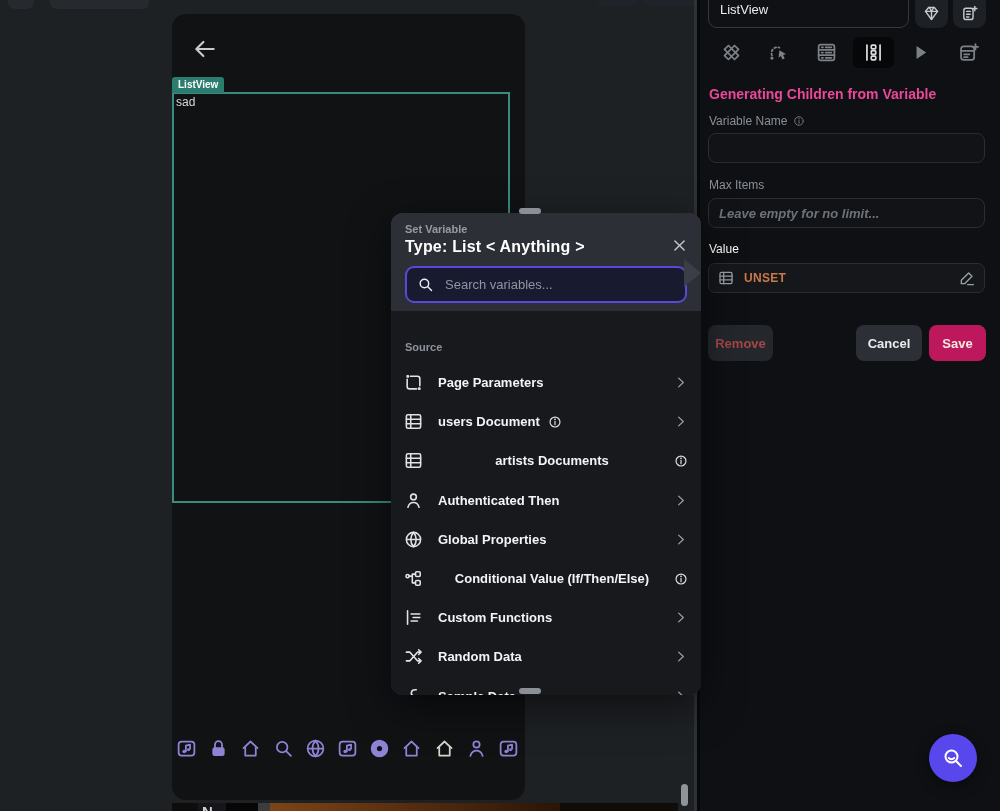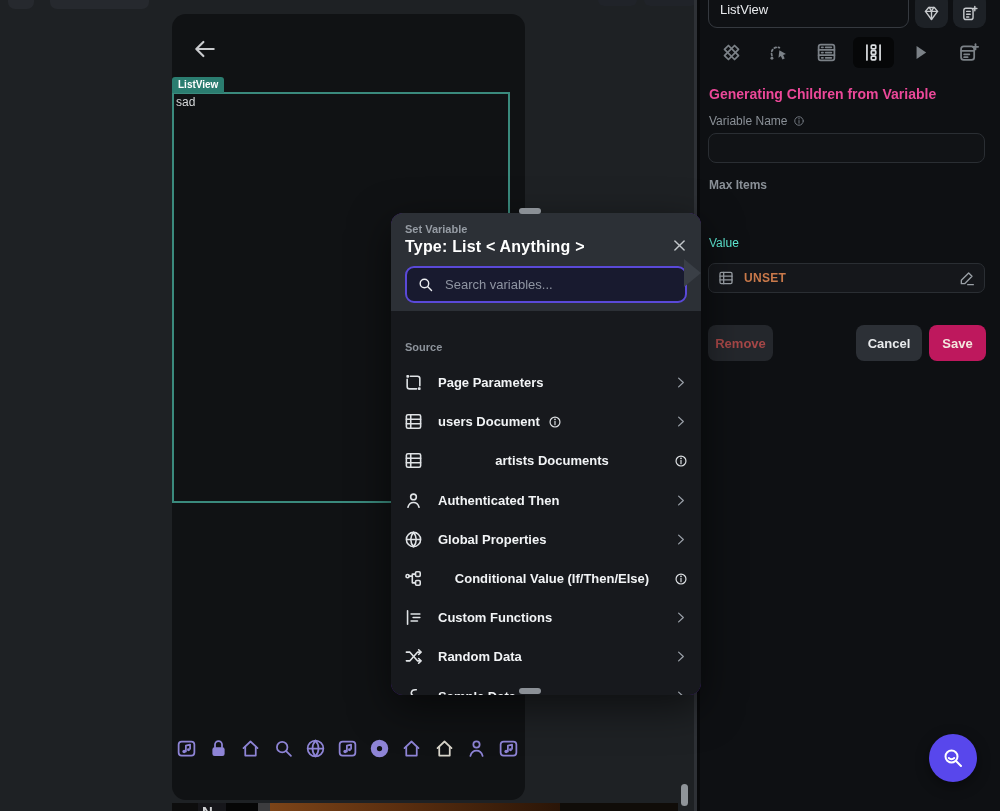"Max Items" div.p-label { font-weight: bold -> none }
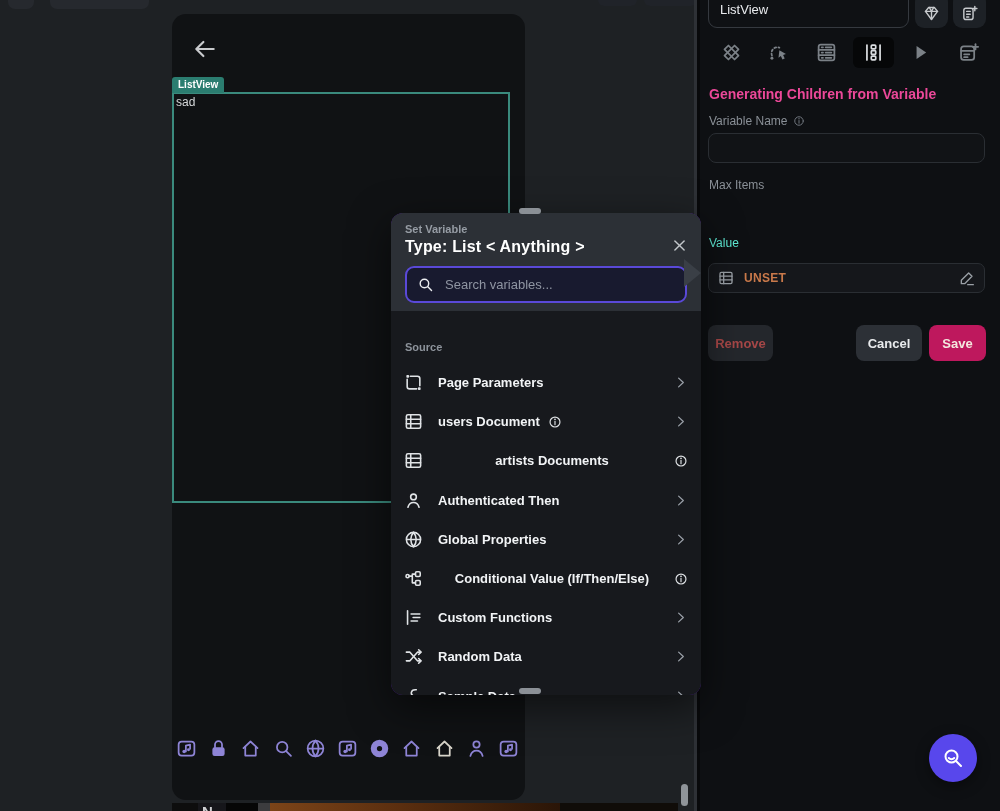"Leave empty for no limit..." input.p-input { html: none -> <input> }
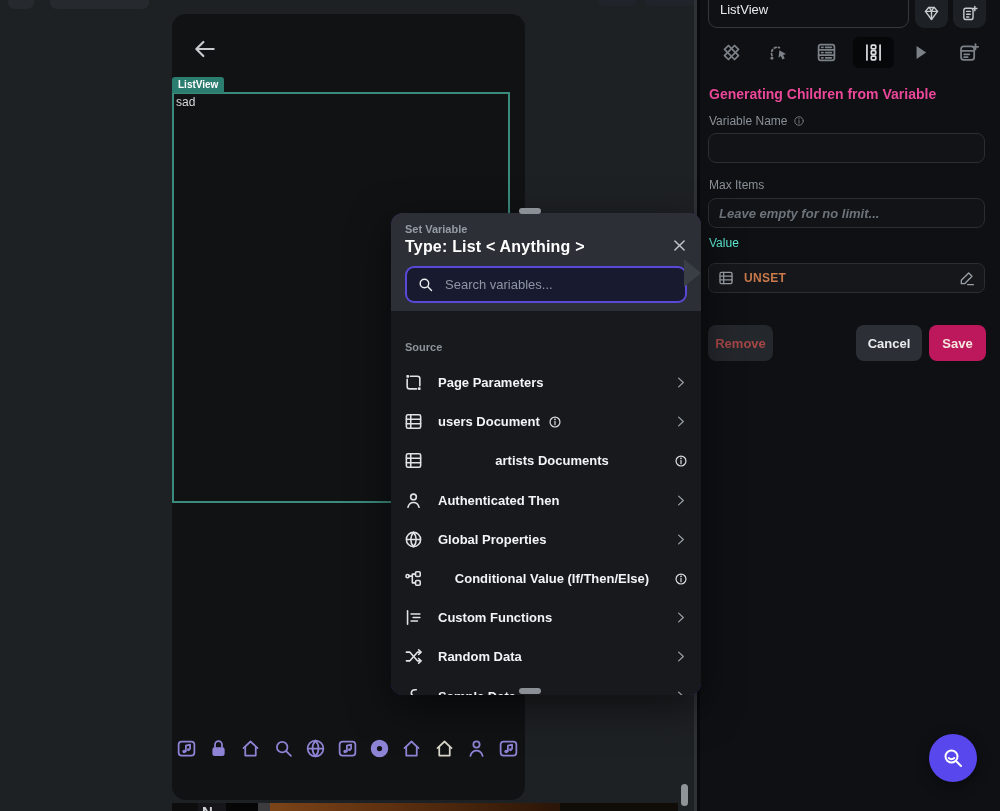"Value" div.p-label { color: #5eead4 -> #ffffff; top: 236px -> 242px }
